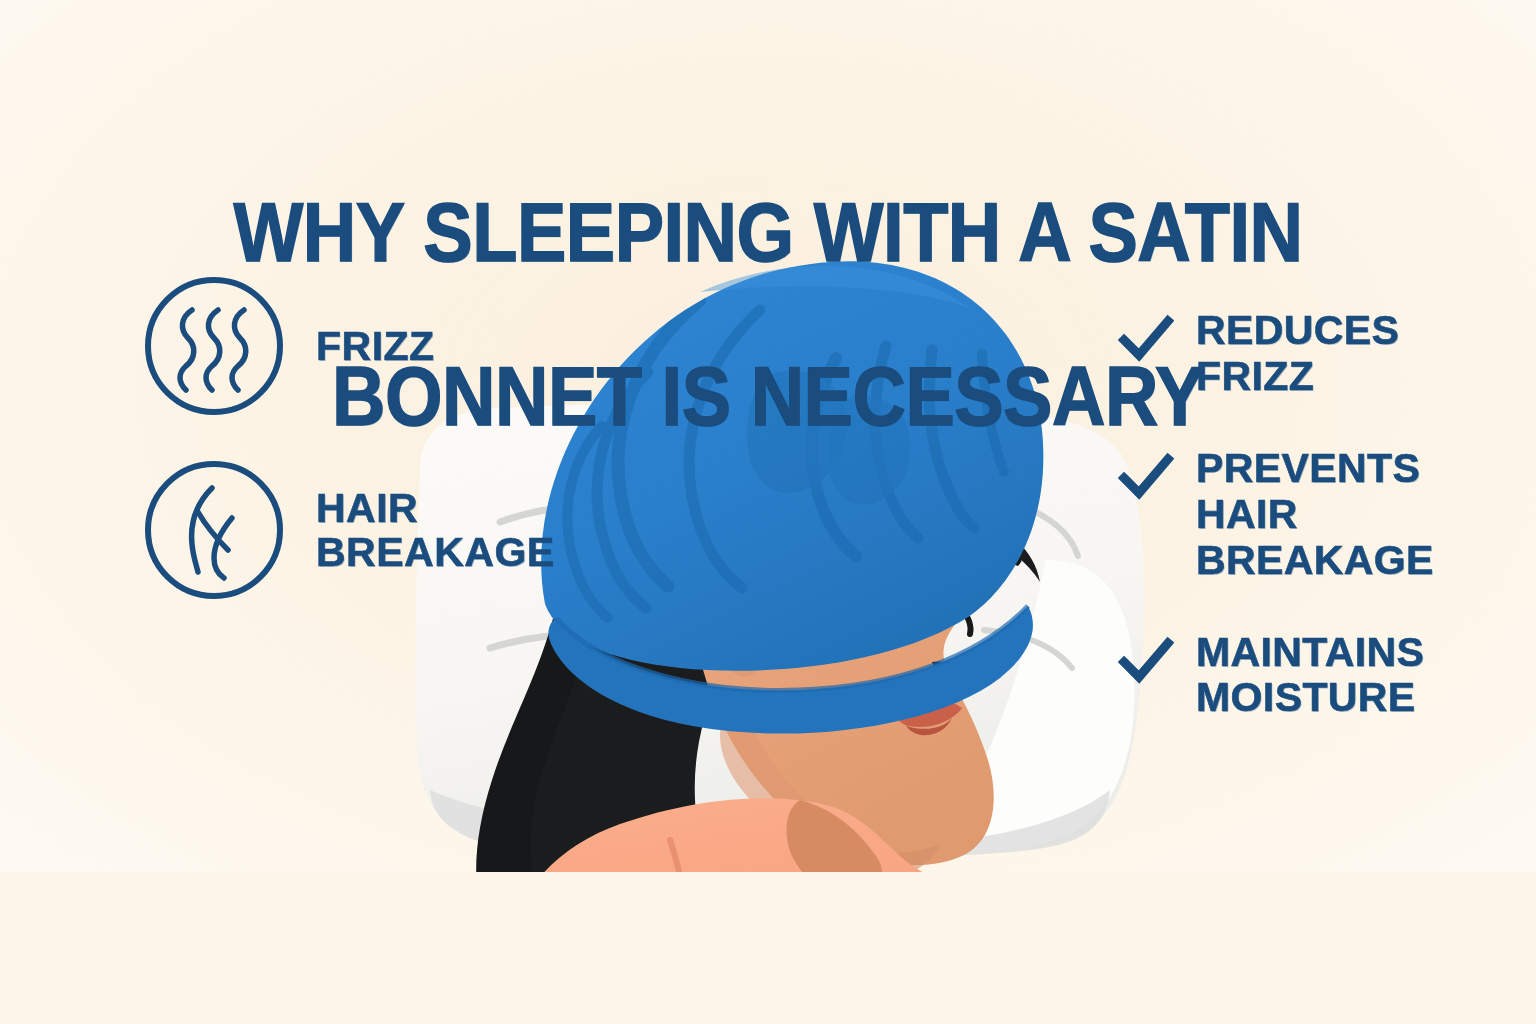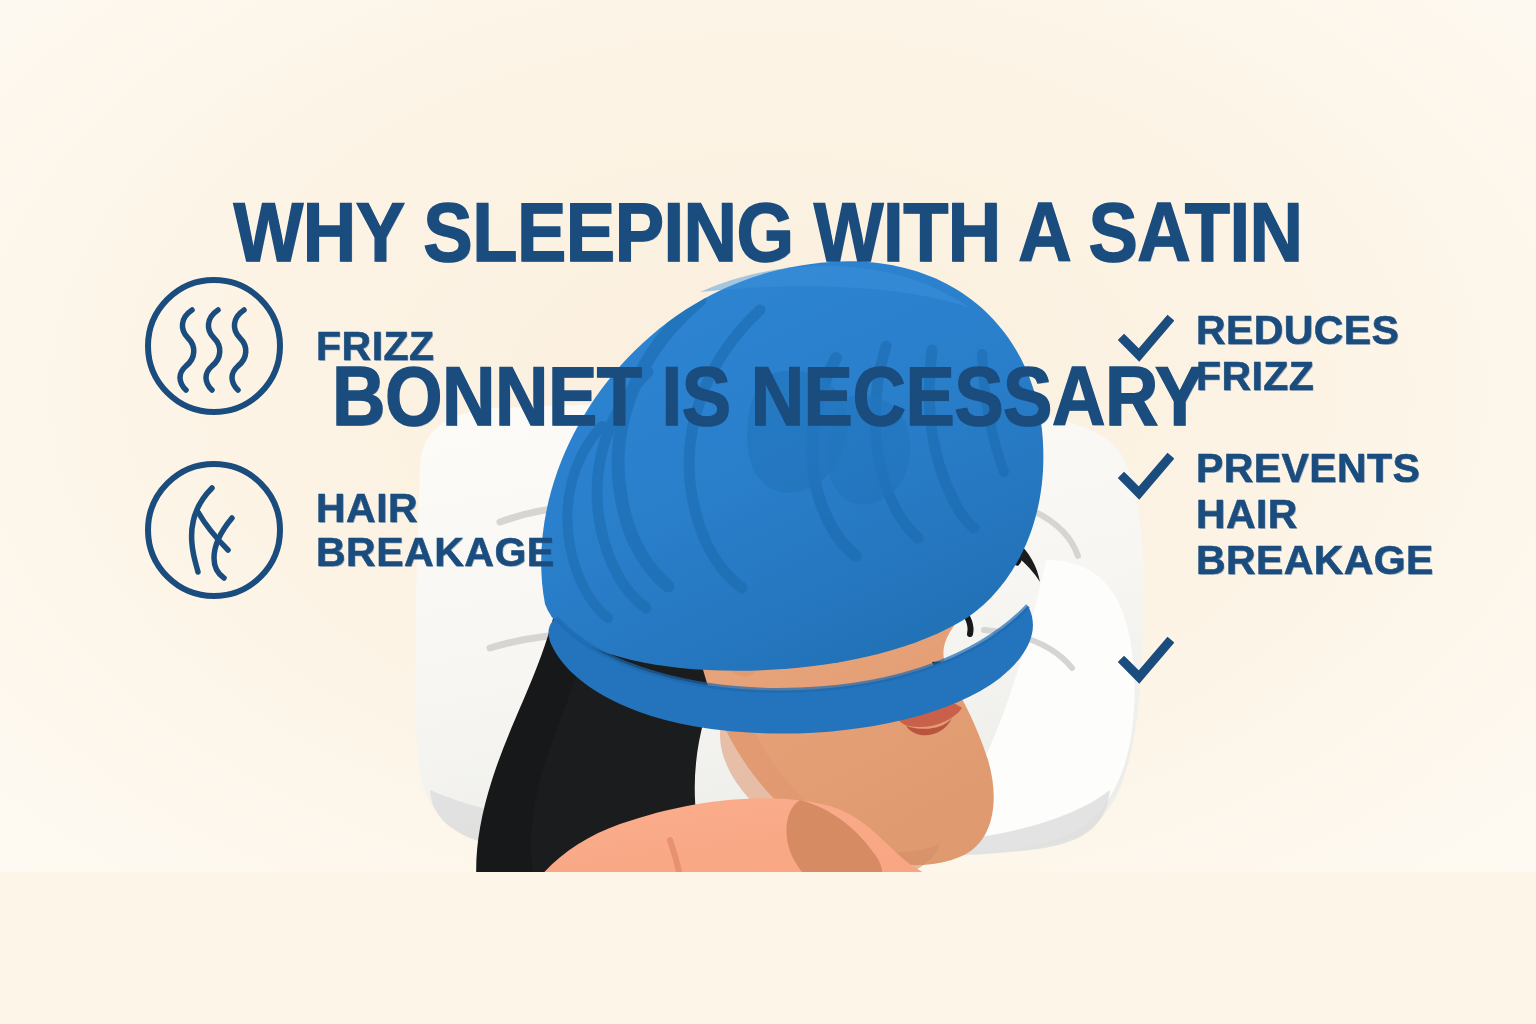"MAINTAINS" div.right-label { html: none -> <div>MAINTAINS MOISTURE</div> }
